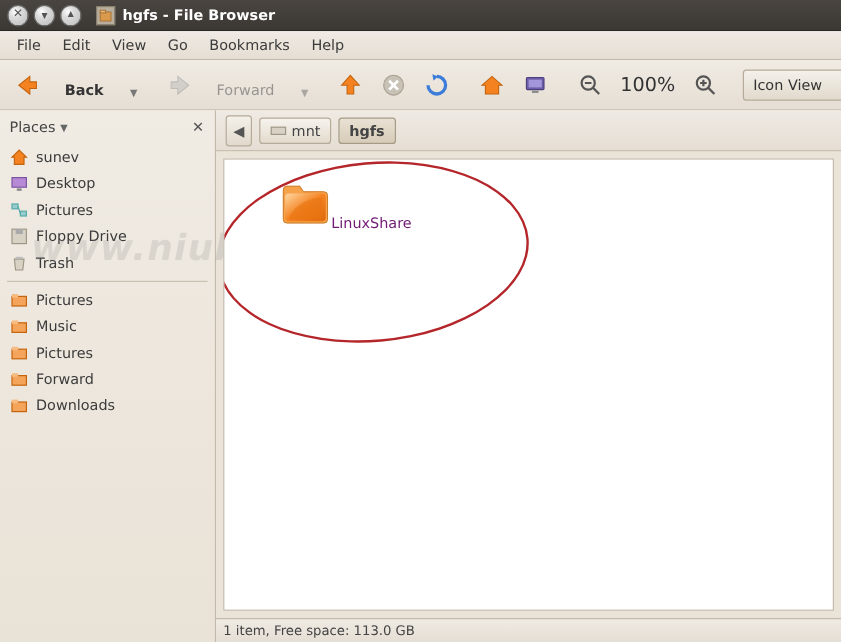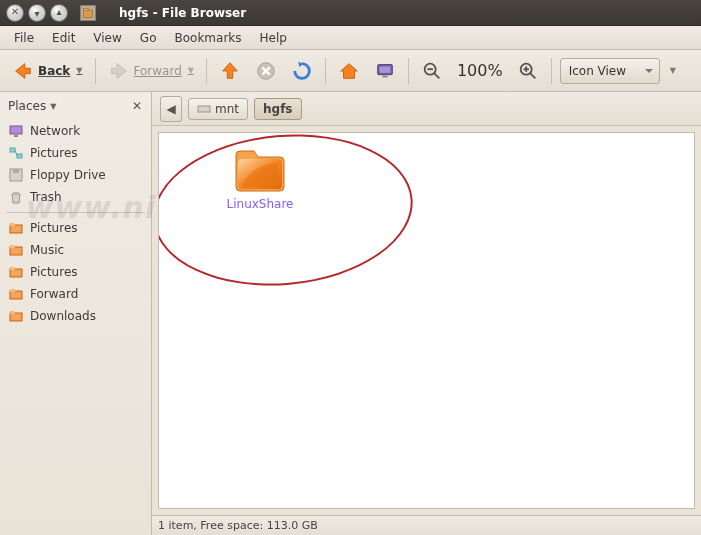"hgfs - File Browser" .title-text { margin-left: 19px -> 2px }
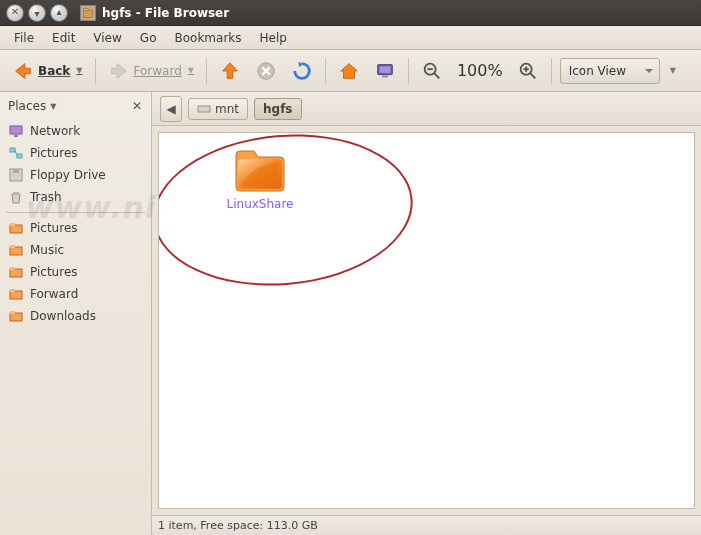"Back" .tbtn { align-items: center -> flex-end; gap: 4px -> 20px; text-decoration: underline -> none }
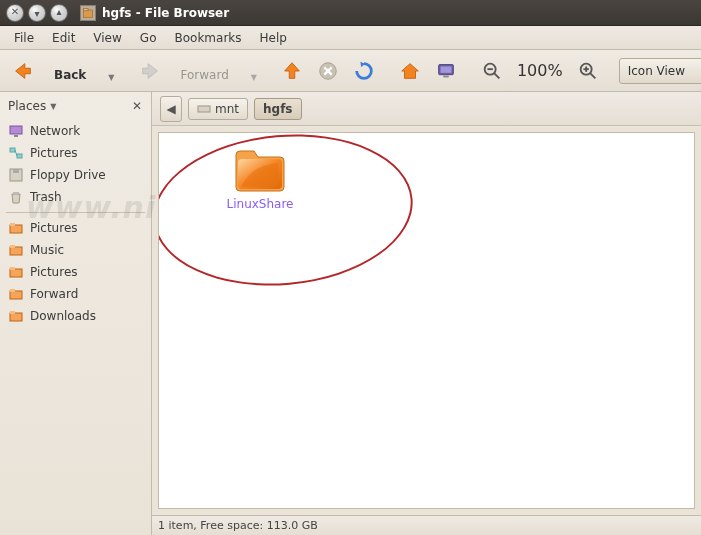"Places" .sidebar { width: 152px -> 180px }
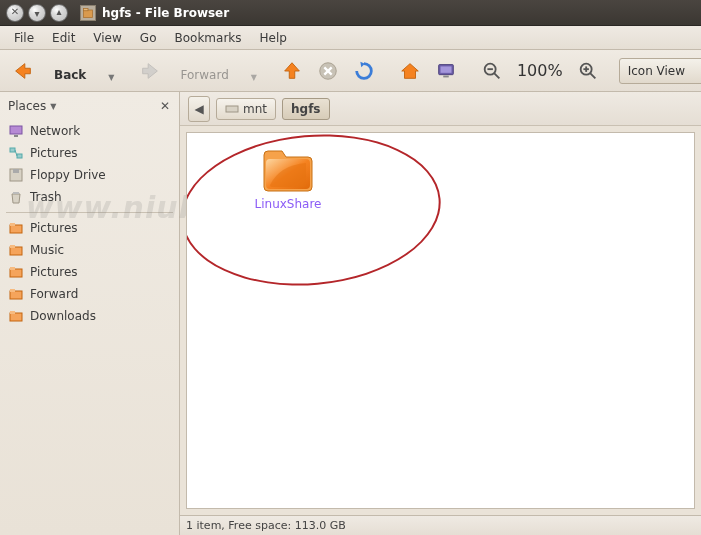"sunev" li.side-item { html: none -> <li> <span> <svg> <path></path> </svg> </span> <span>sunev</span> </li> }
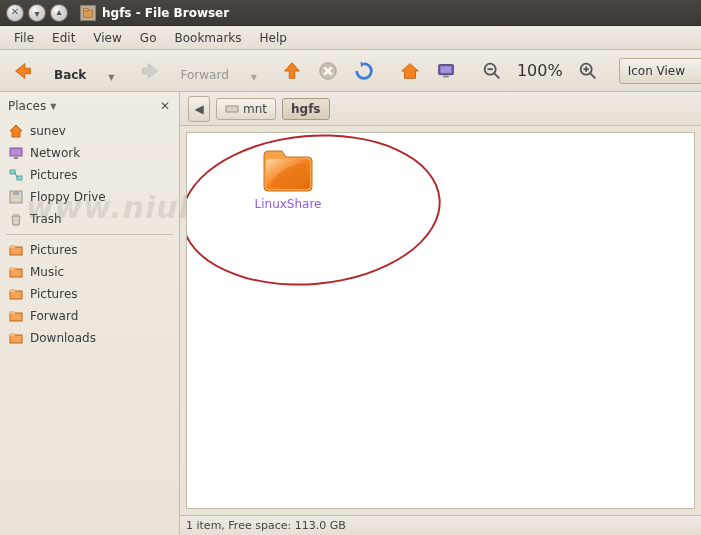"Network" span { text: Network -> Desktop }
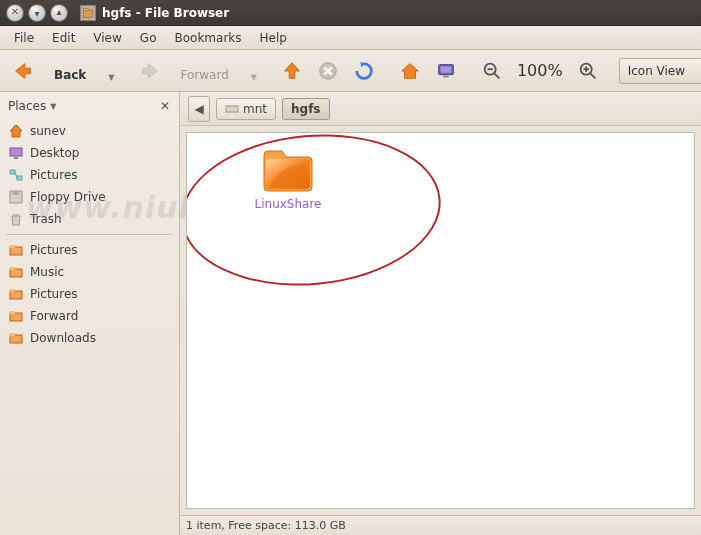"LinuxShare" .folder-item { align-items: center -> flex-end; color: #8b5cf6 -> #701a75; flex-direction: column -> row }
